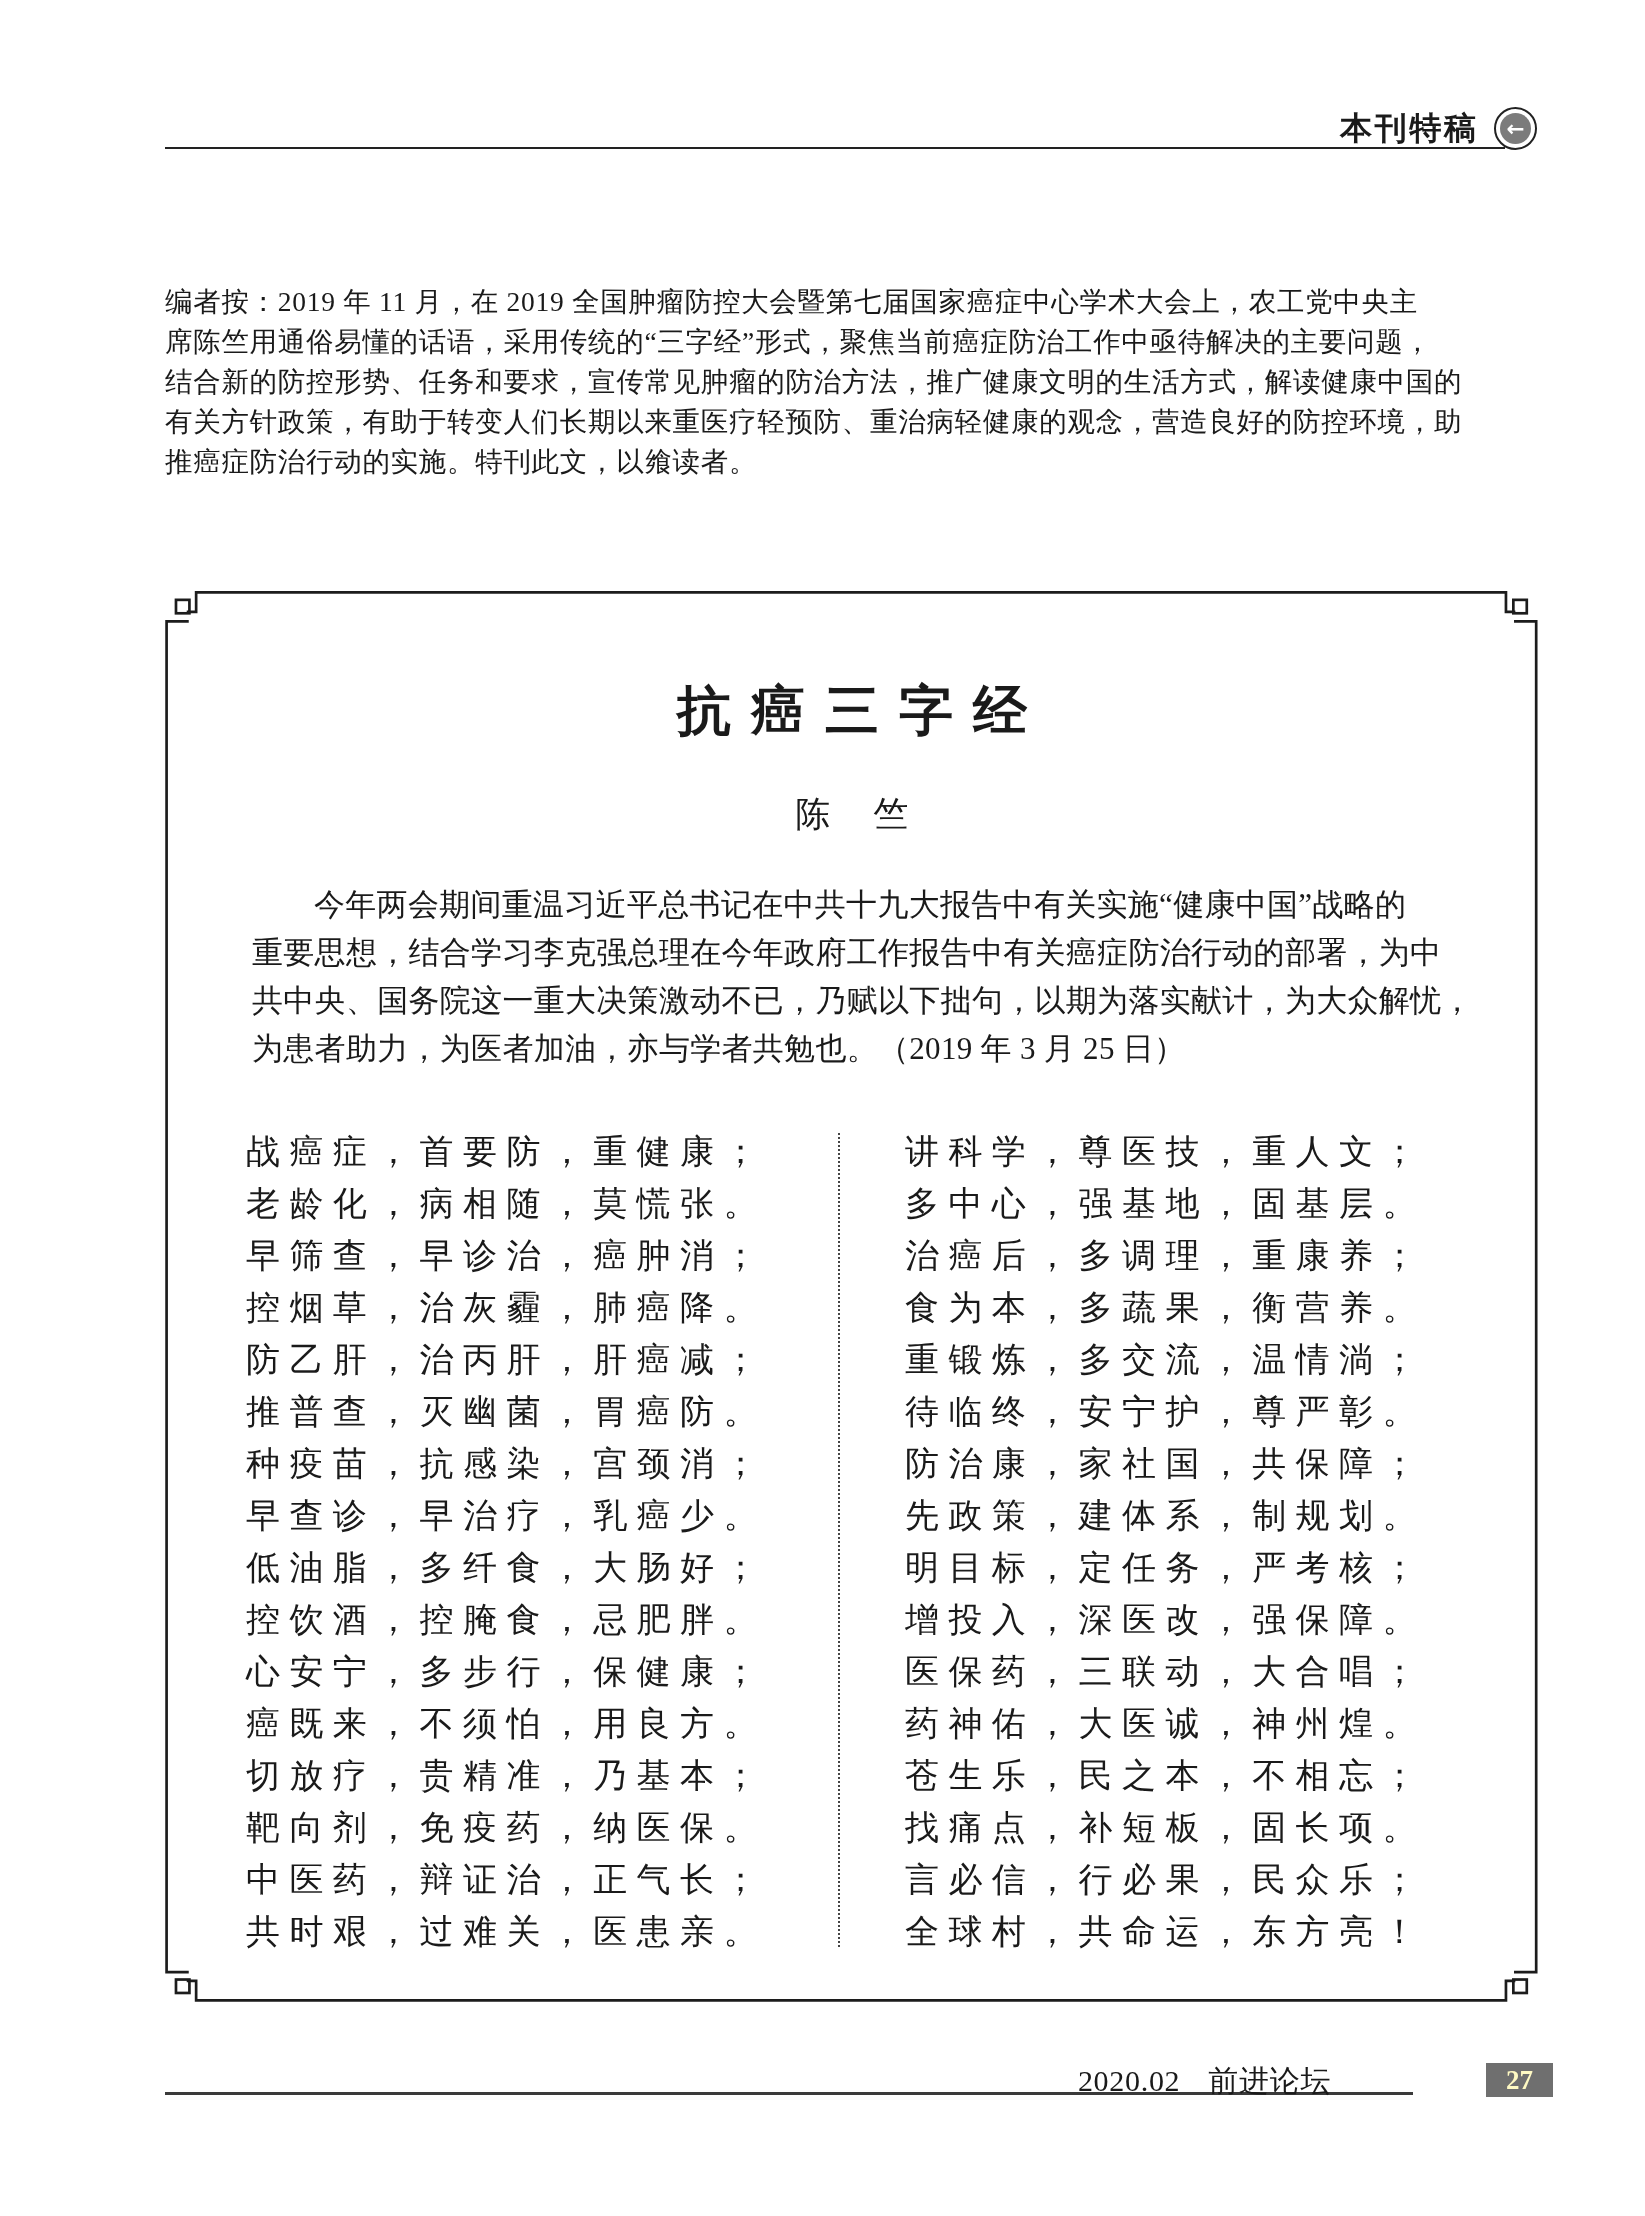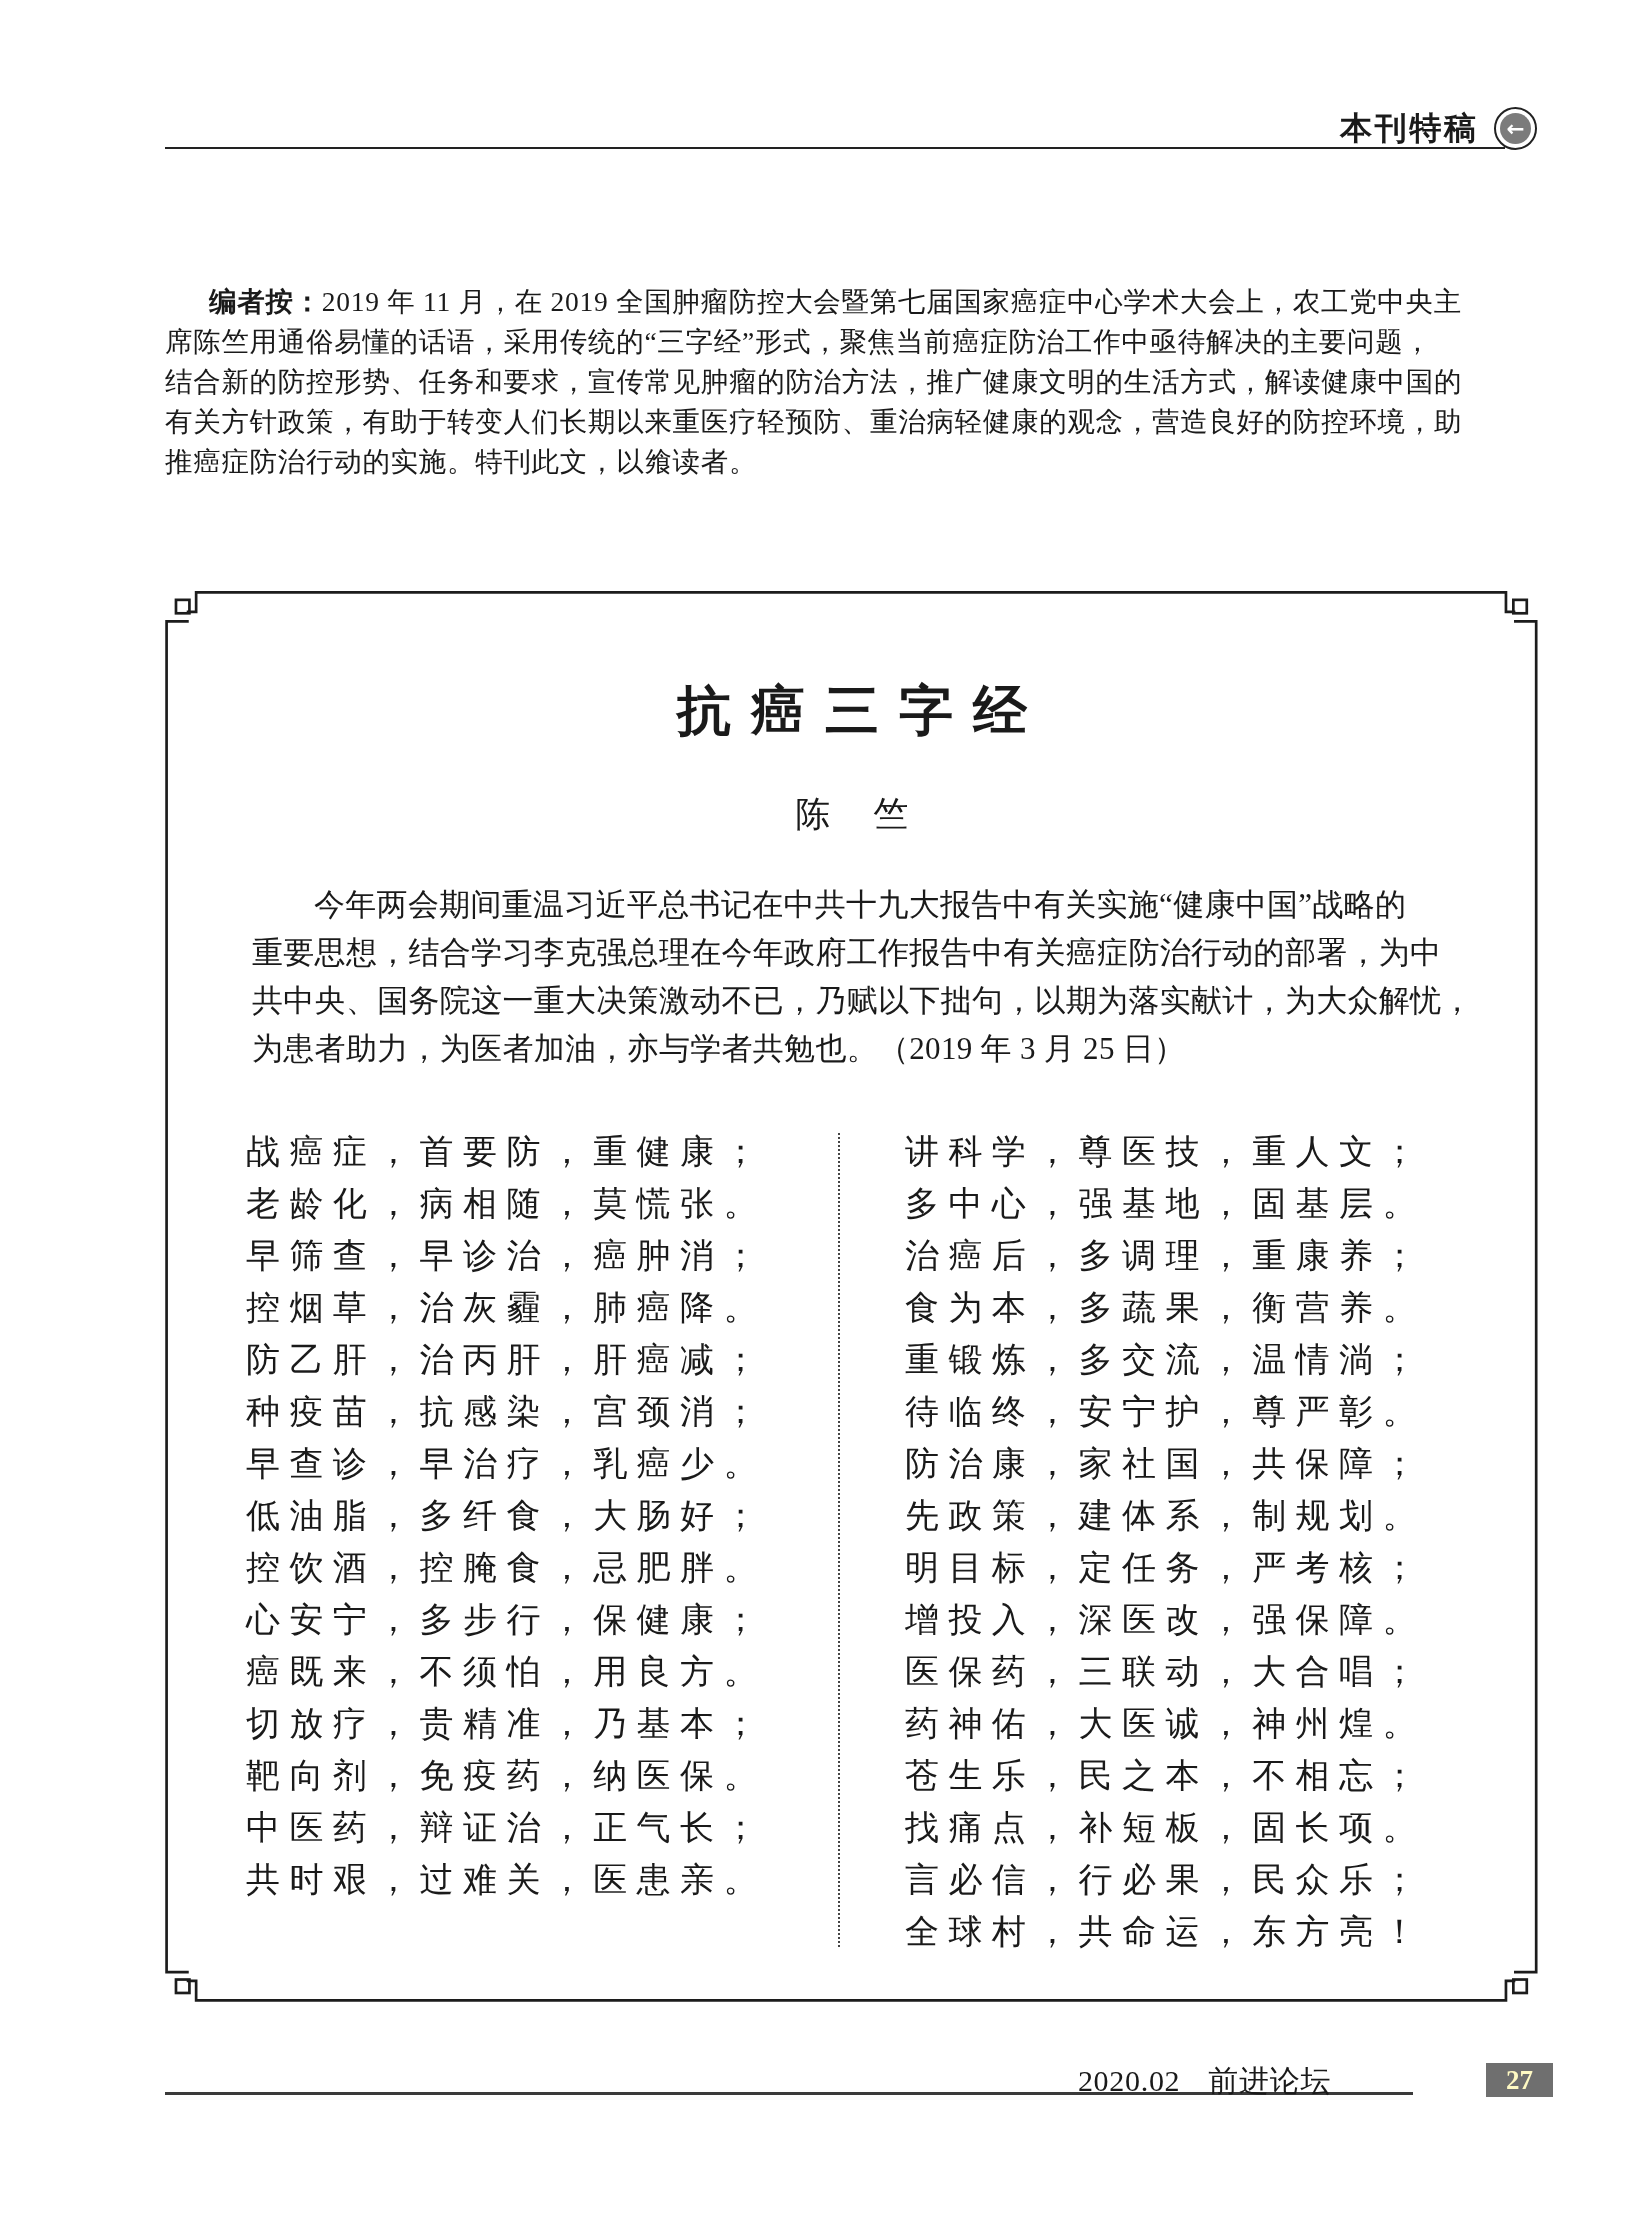"编者按：" .editor-note b { font-weight: bold -> normal; margin-left: 44px -> none }
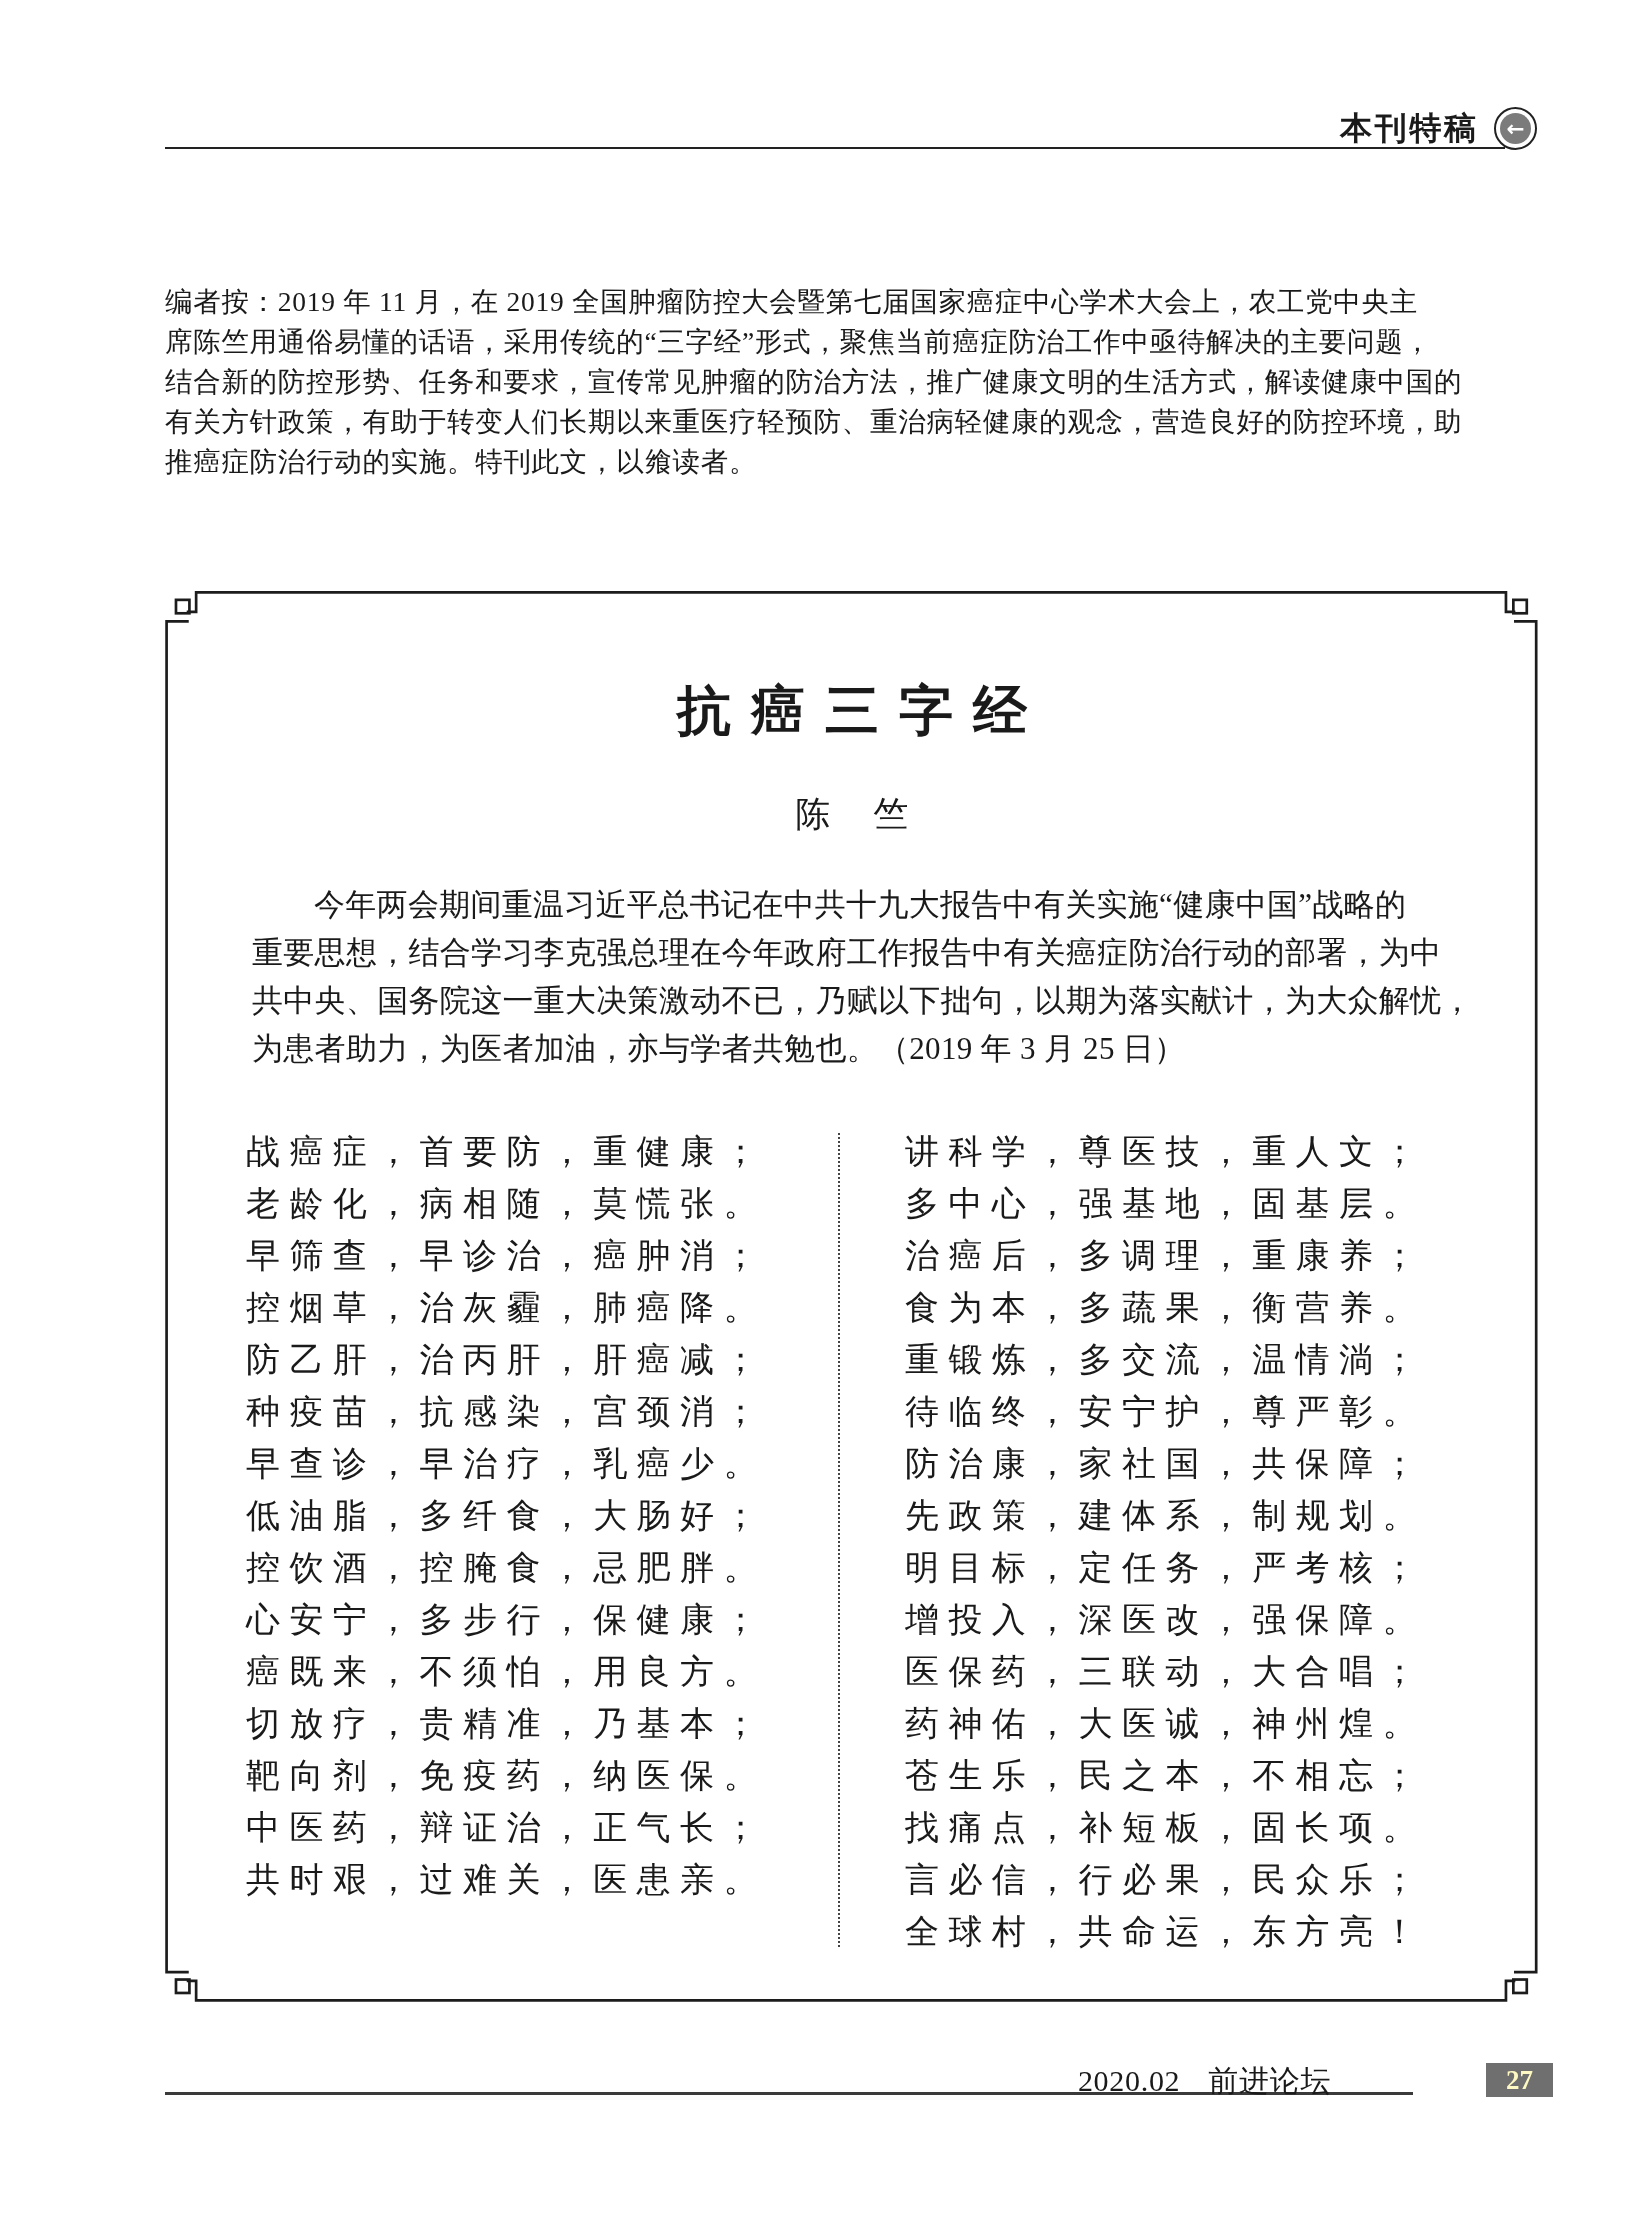"推普查，灭幽菌，胃癌防。" div.pline { html: none -> <div>推普查，灭幽菌，胃癌防。</div> }
